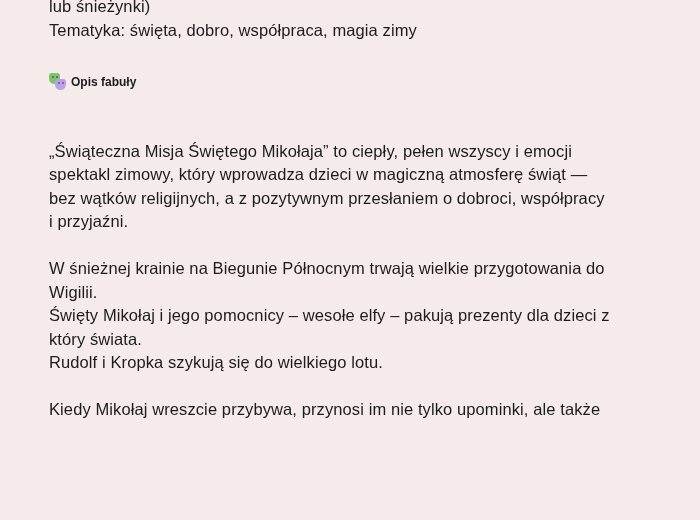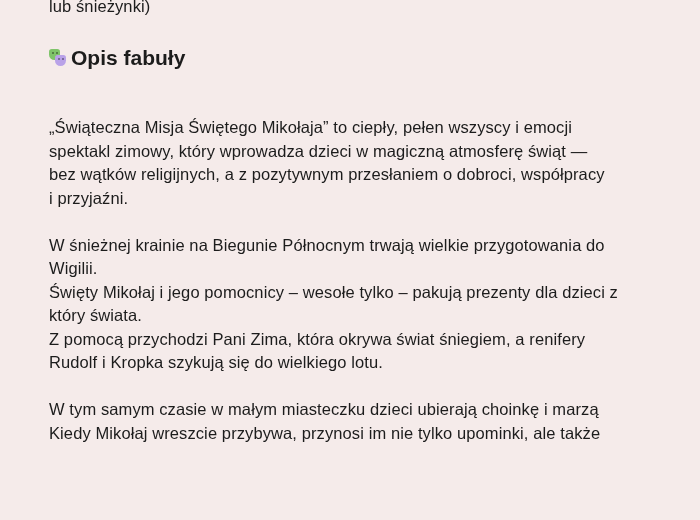"Tematyka: święta, dobro, współpraca," span.line { html: none -> <span>Tematyka: święta, dobro, współpraca, magia zimy</span> }
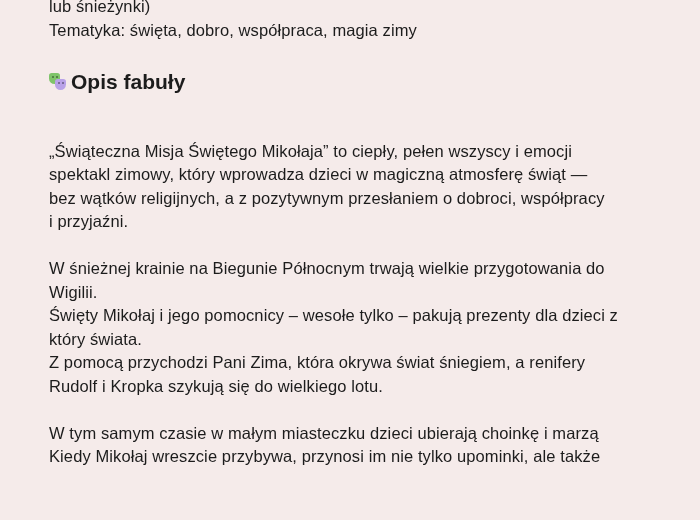"Opis fabuły" .heading { font-size: 21px -> 12px }
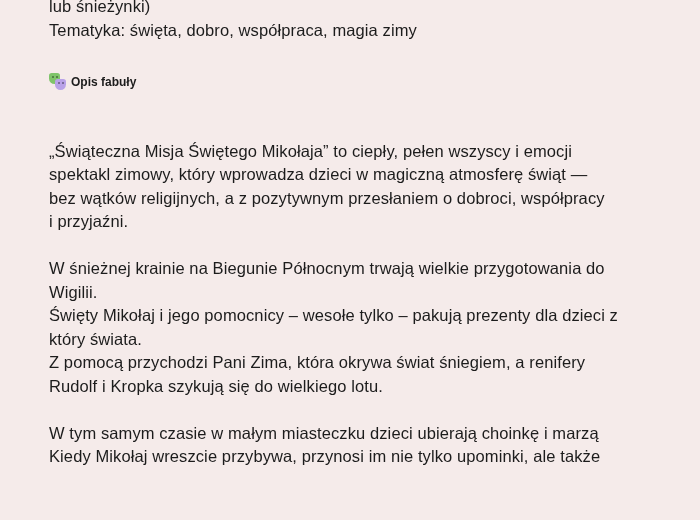"Święty Mikołaj i jego pomocnicy" span.line { text: tylko -> elfy }
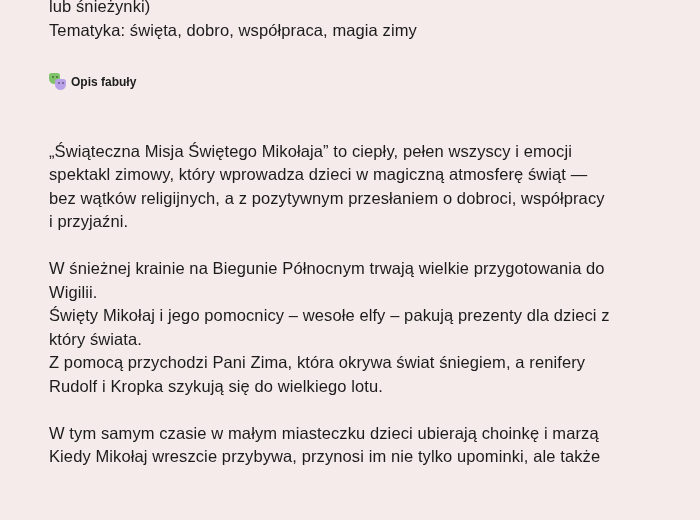"Z pomocą przychodzi Pani Zima," span.line { html: <span>Z pomocą przychodzi Pani Zima, która okrywa świat śniegiem, a renifery</span> -> none }
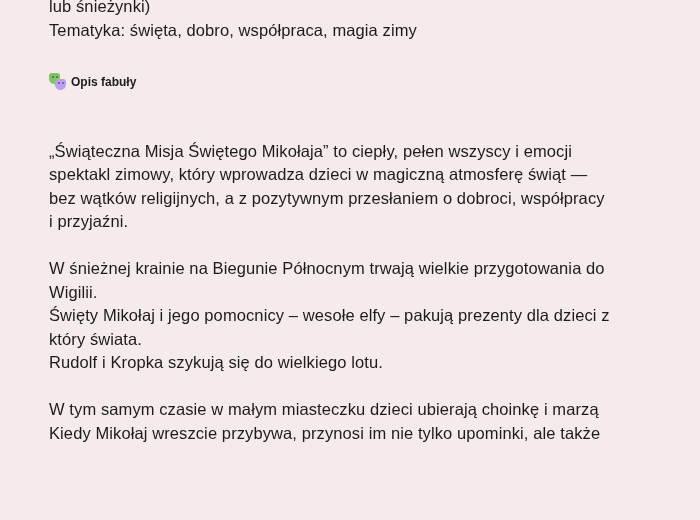"W tym samym czasie w" span.line { html: <span>W tym samym czasie w małym miasteczku dzieci ubierają choinkę i marzą</span> -> none }
